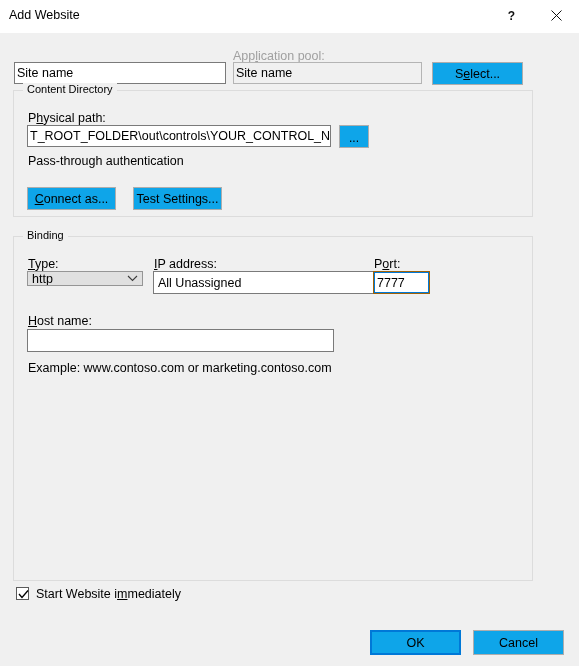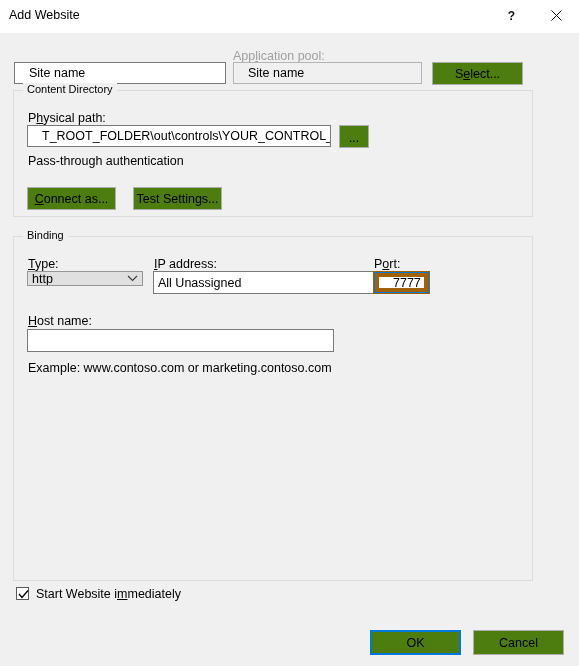"Site name" .tbox { padding: 0 14px -> 0 2px }
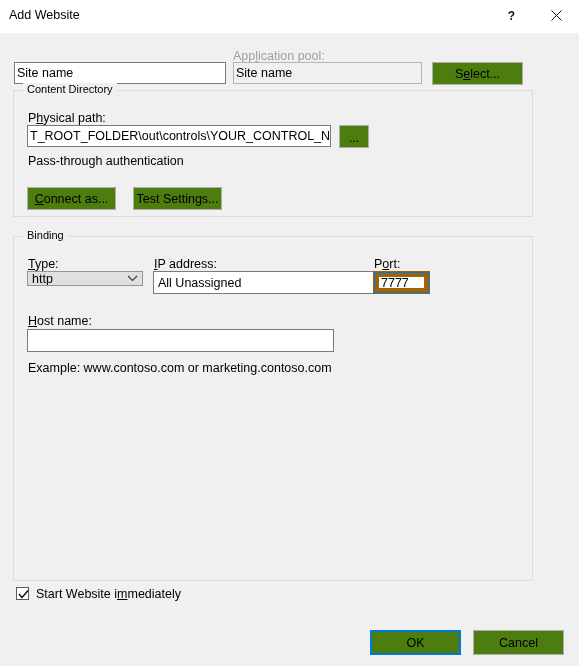"Select..." .btn { background: #4d7c0f -> #0ea5e9 }
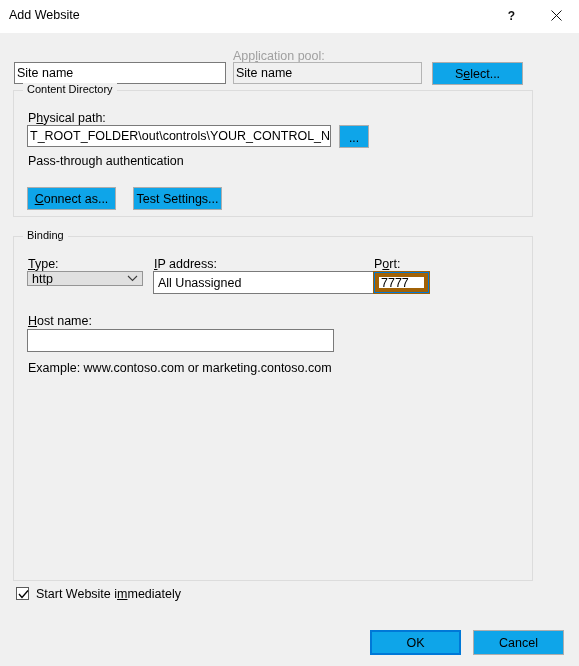"7777" .tbox.focused { border: 6px solid #a16207 -> 2px solid #a16207 }
